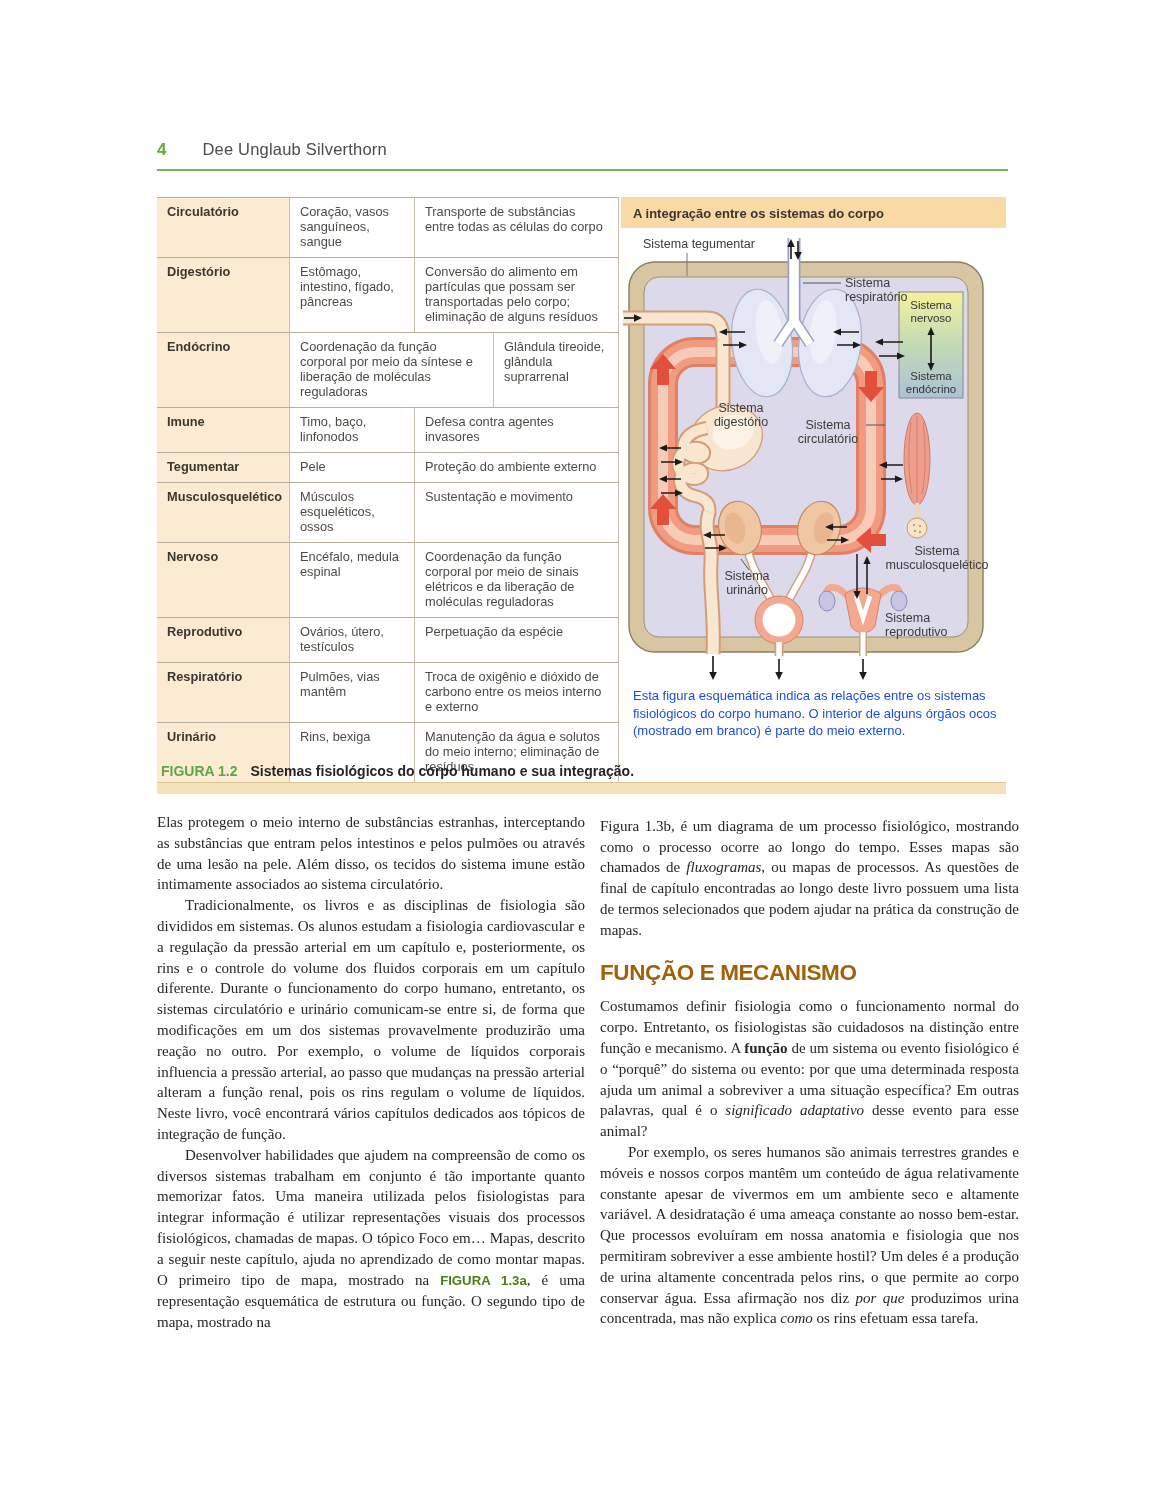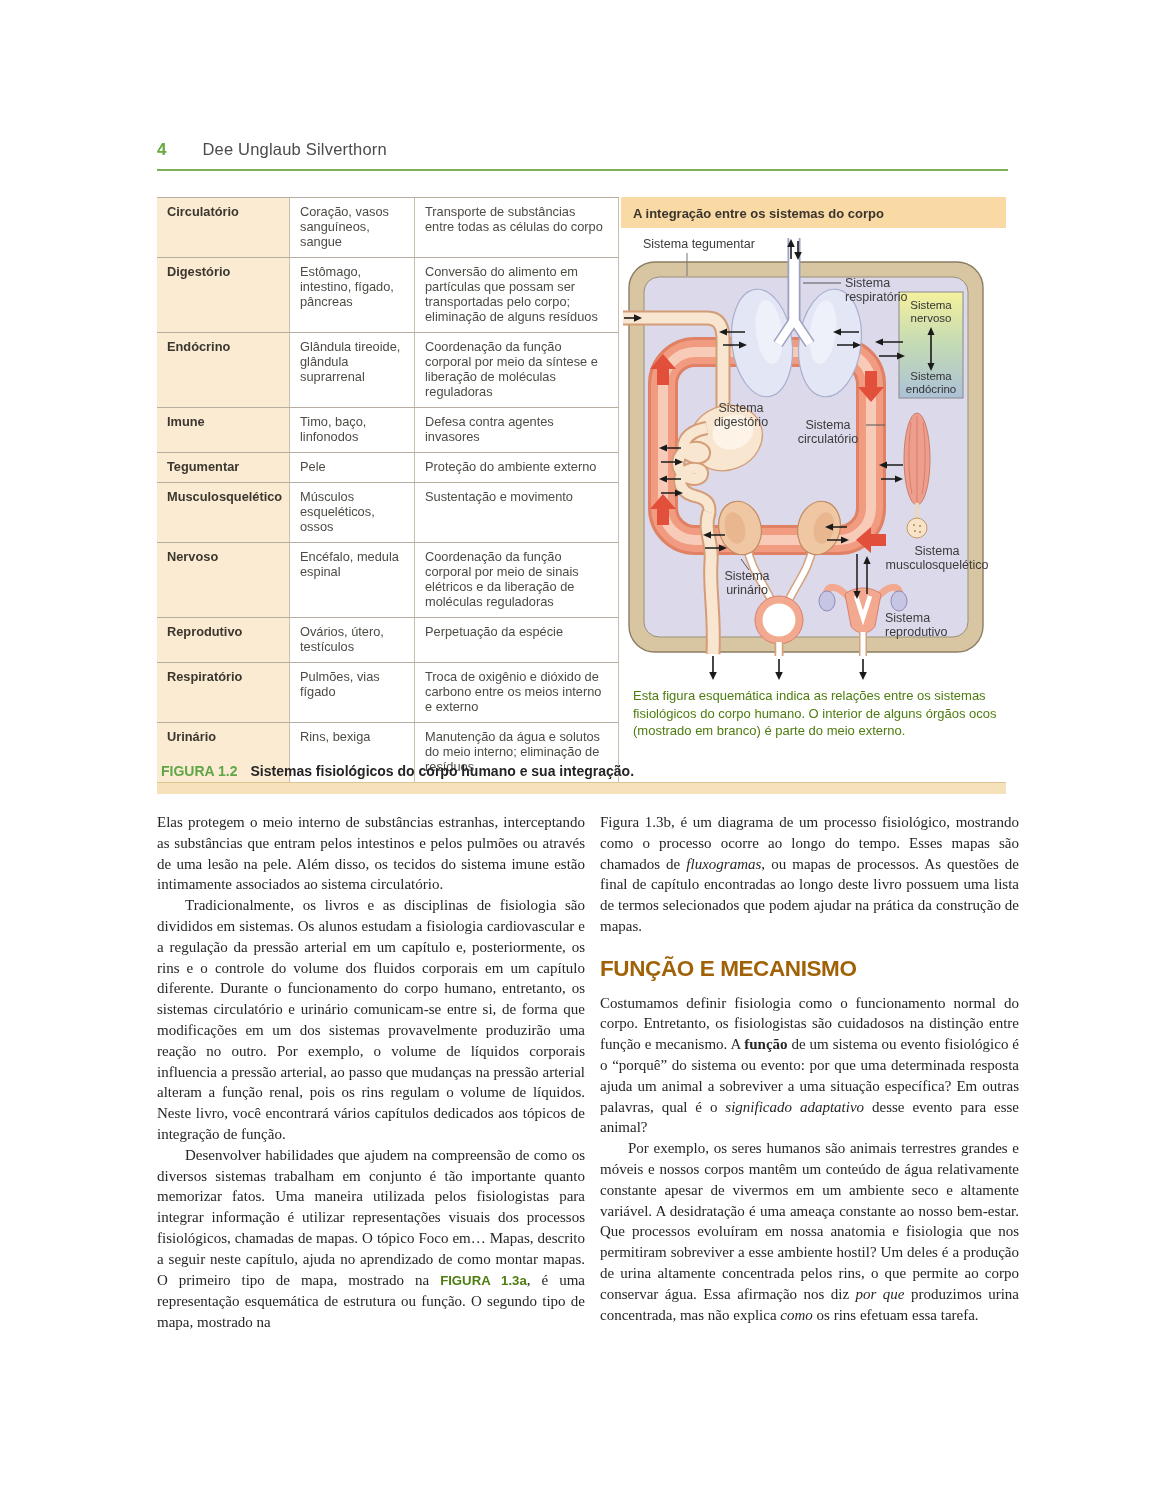"Glândula tireoide, glândula suprarrenal" div.td { order: before "Coordenação da função corporal por meio da" -> after "Coordenação da função corporal por meio da" }
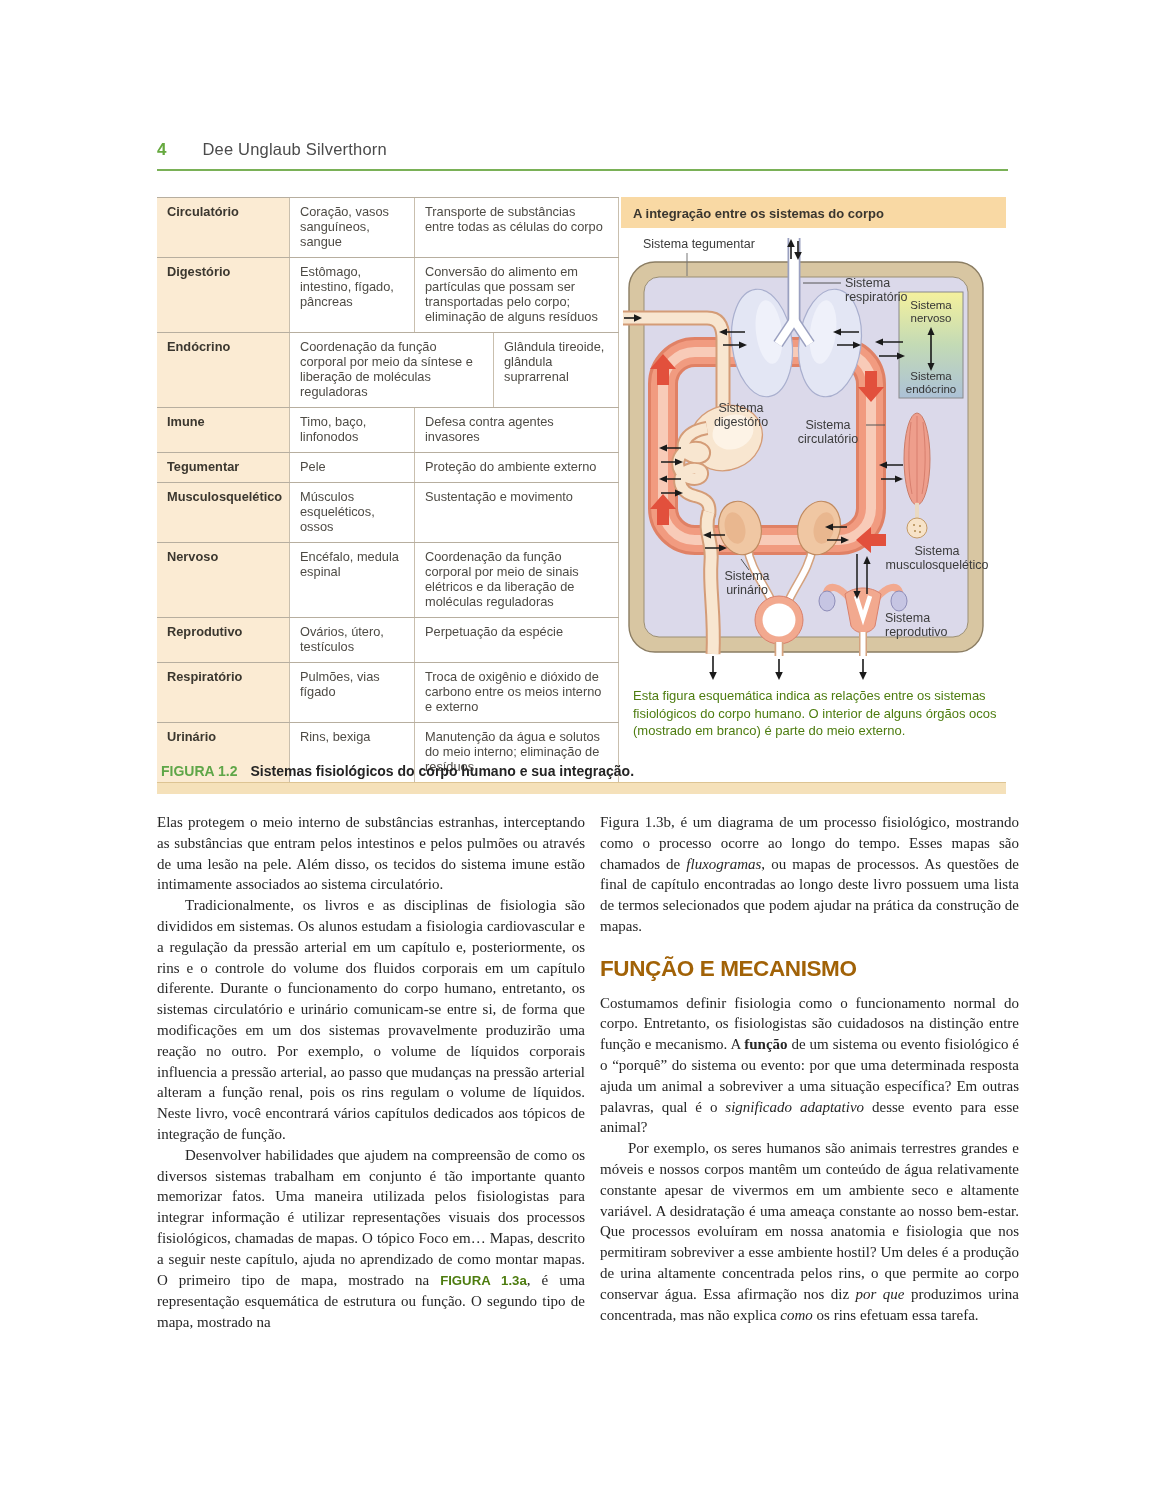"Pulmões, vias fígado" div.td { text: fígado -> mantêm }
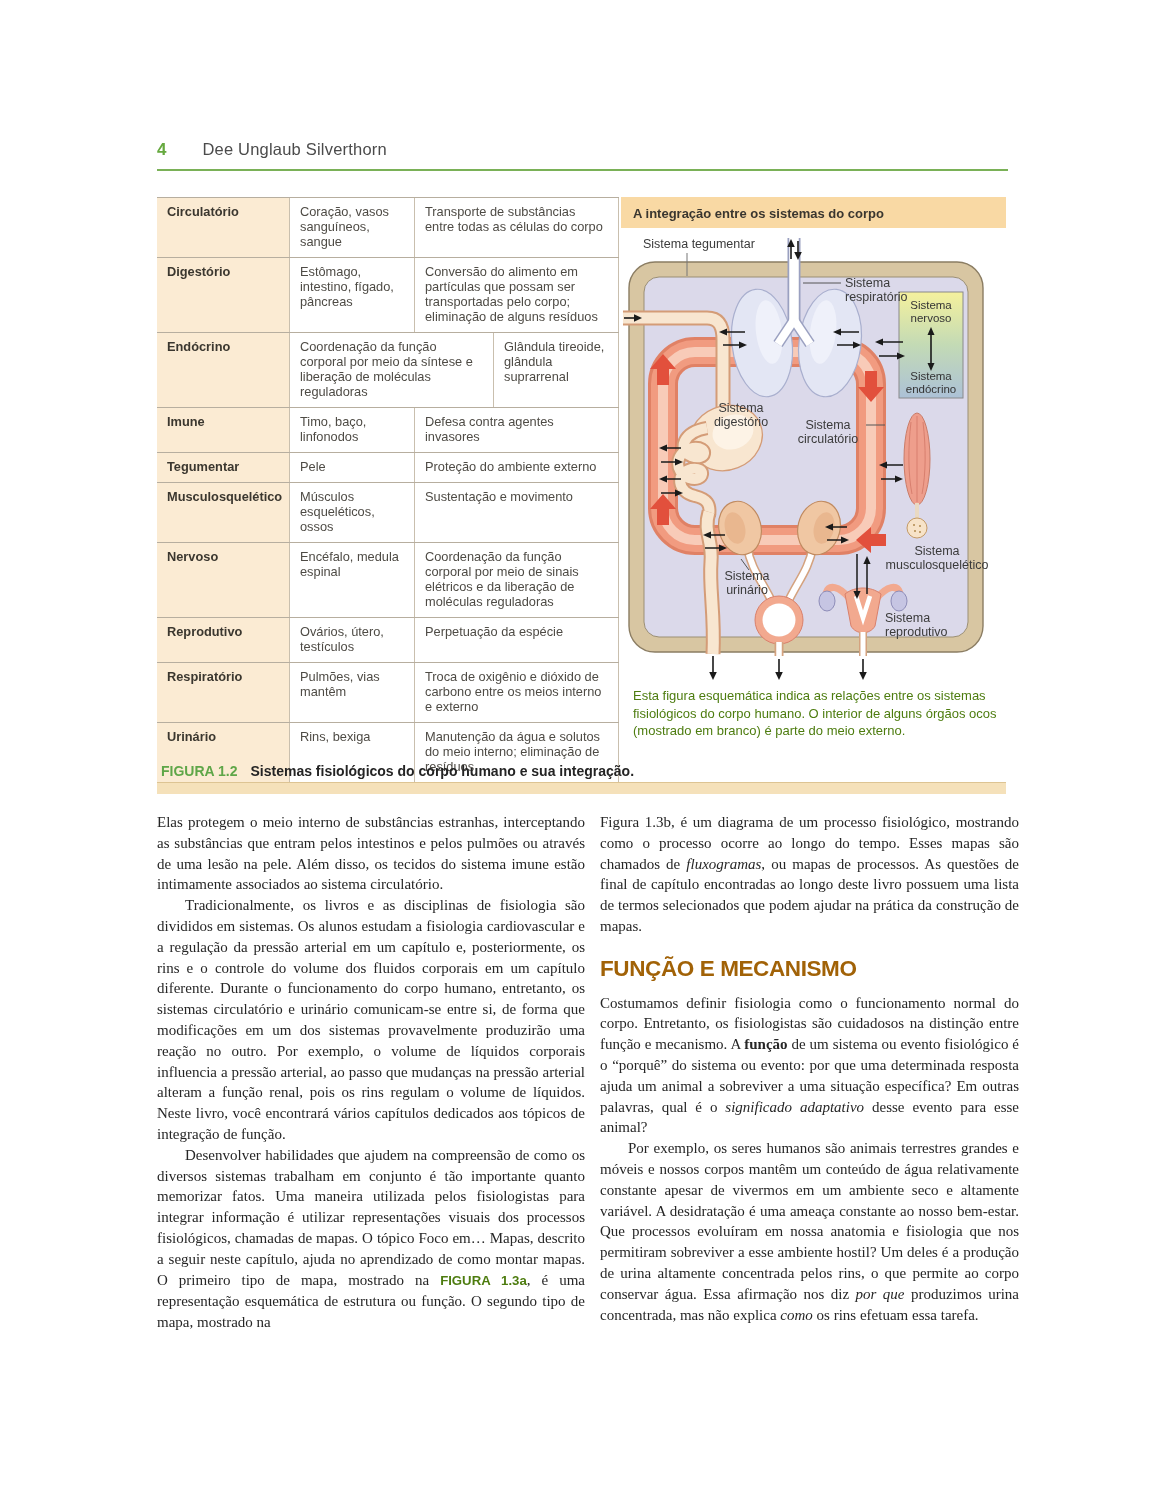"Esta figura esquemática indica as" .diag-caption { color: #4d7c0f -> #1d4ed8 }
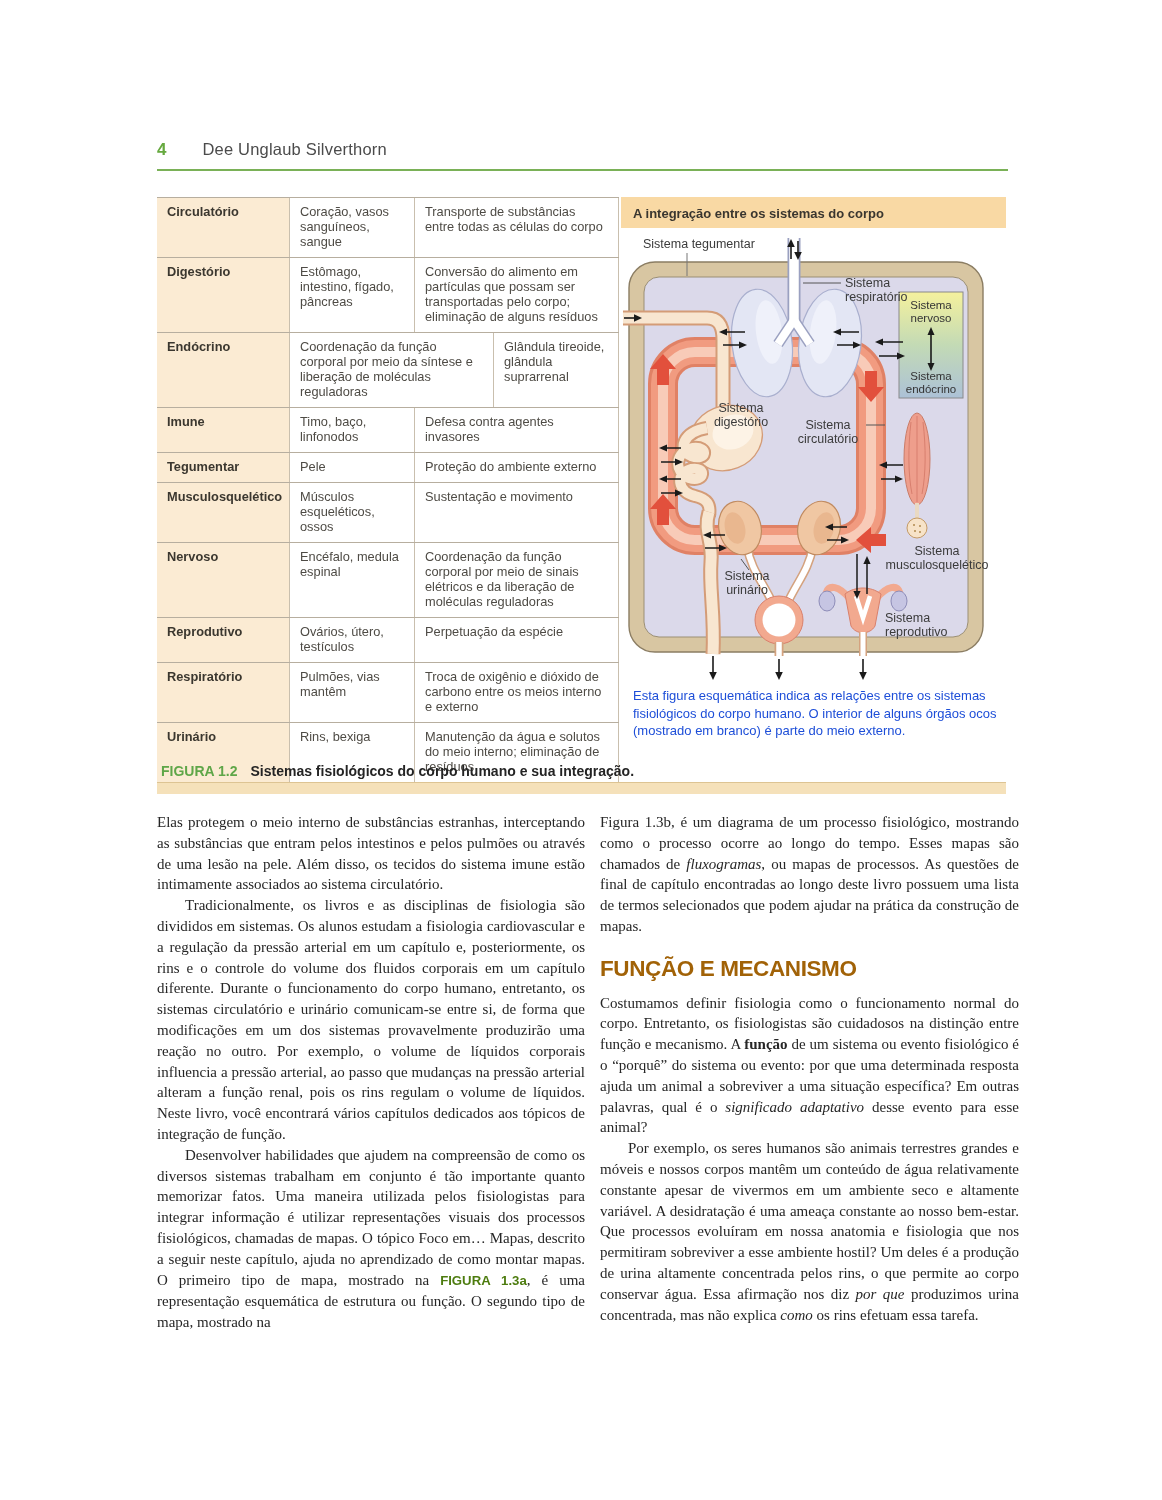"Elas protegem o meio interno" .columns { align-items: none -> center }
